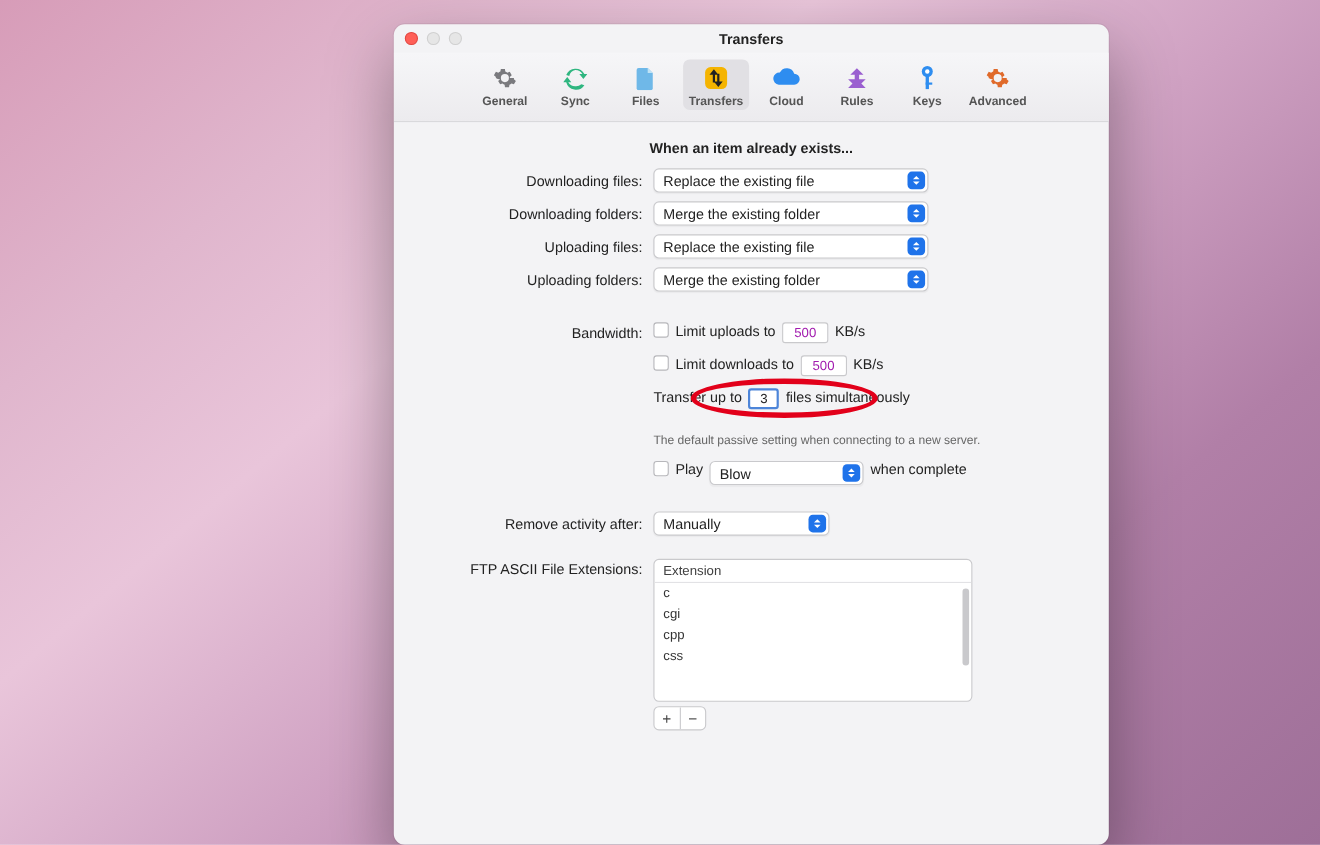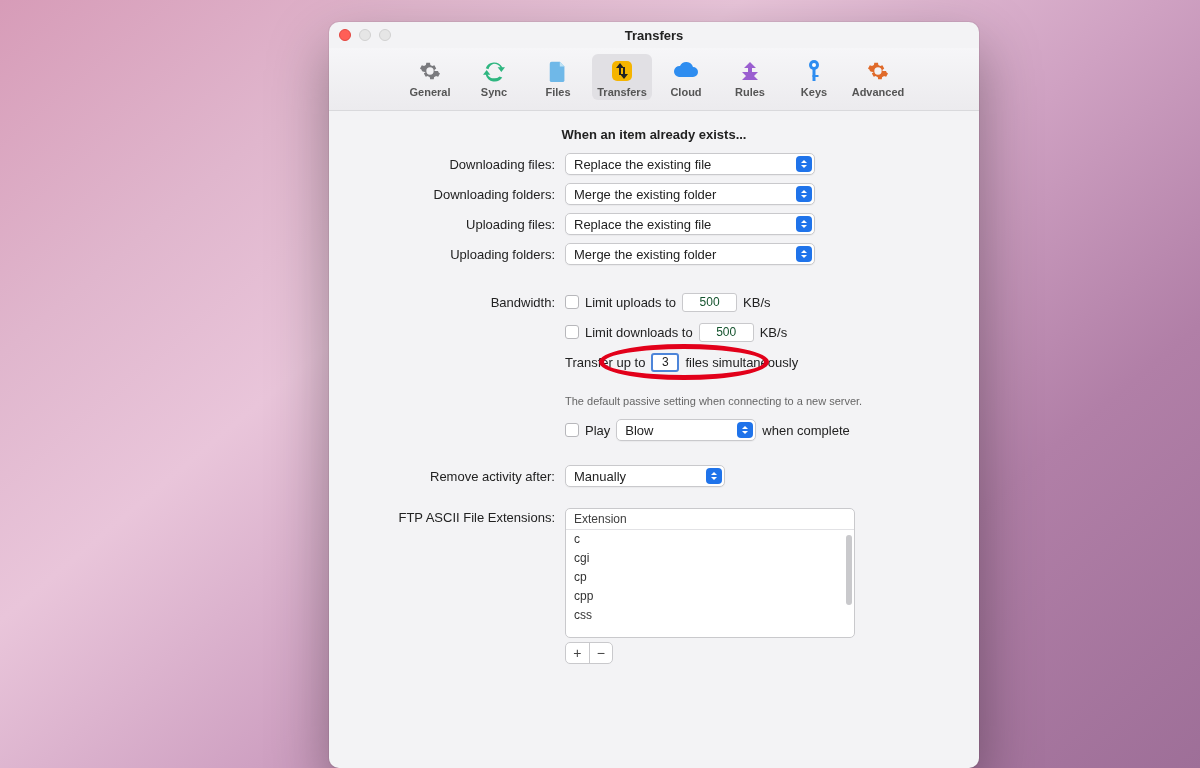"Transfers" .window { left: 329px -> 358px }
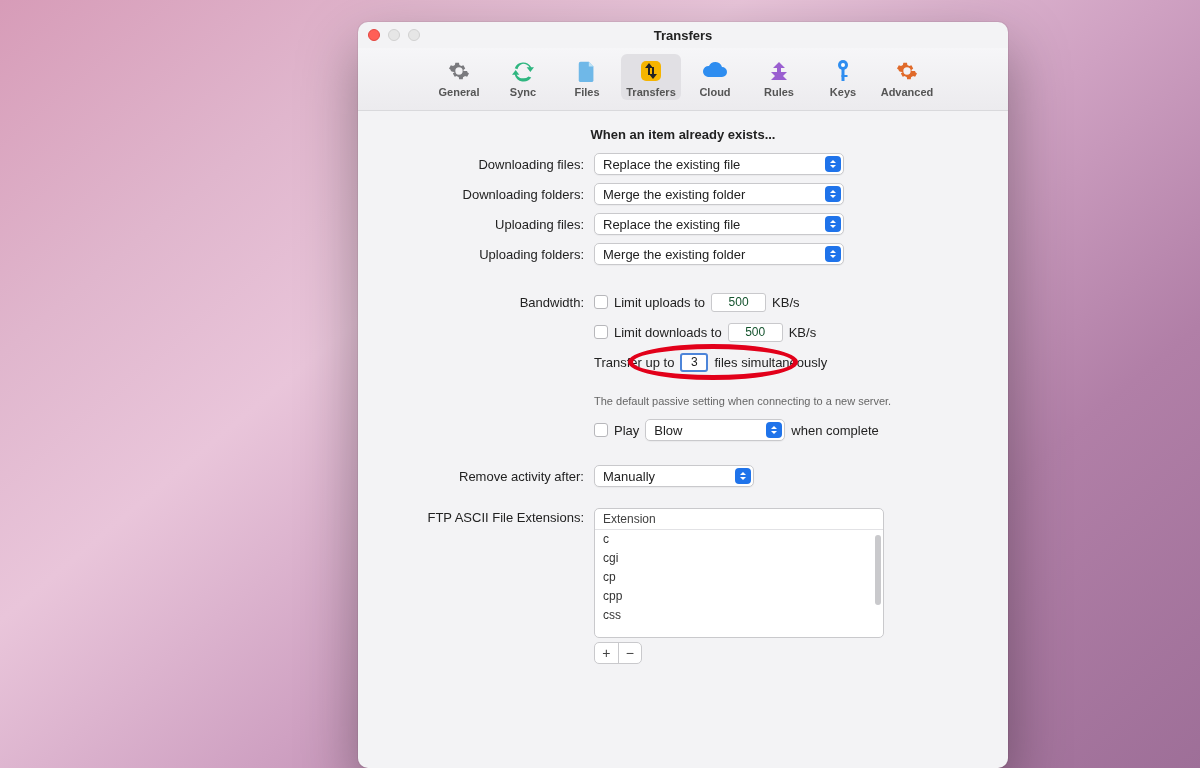"Replace the existing file" .row .ctl { align-items: center -> none }
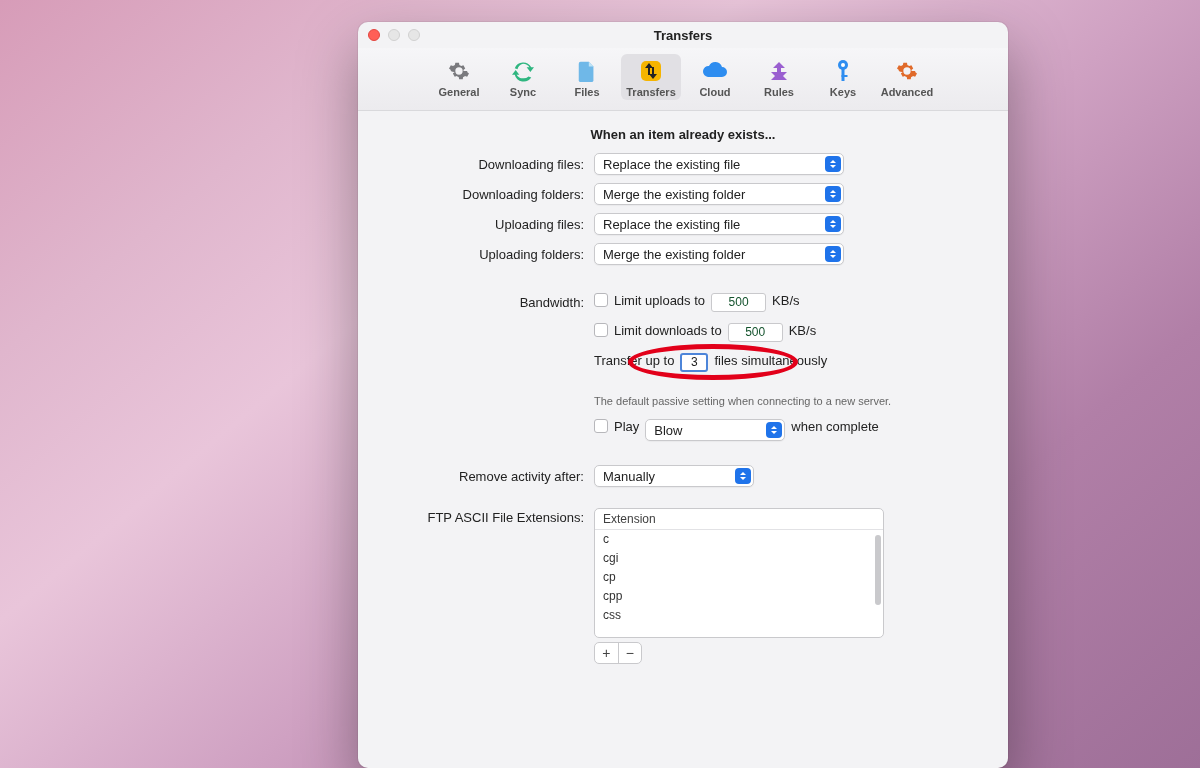"500" .numbox { color: #14532d -> #a21caf; width: 55px -> 42px }
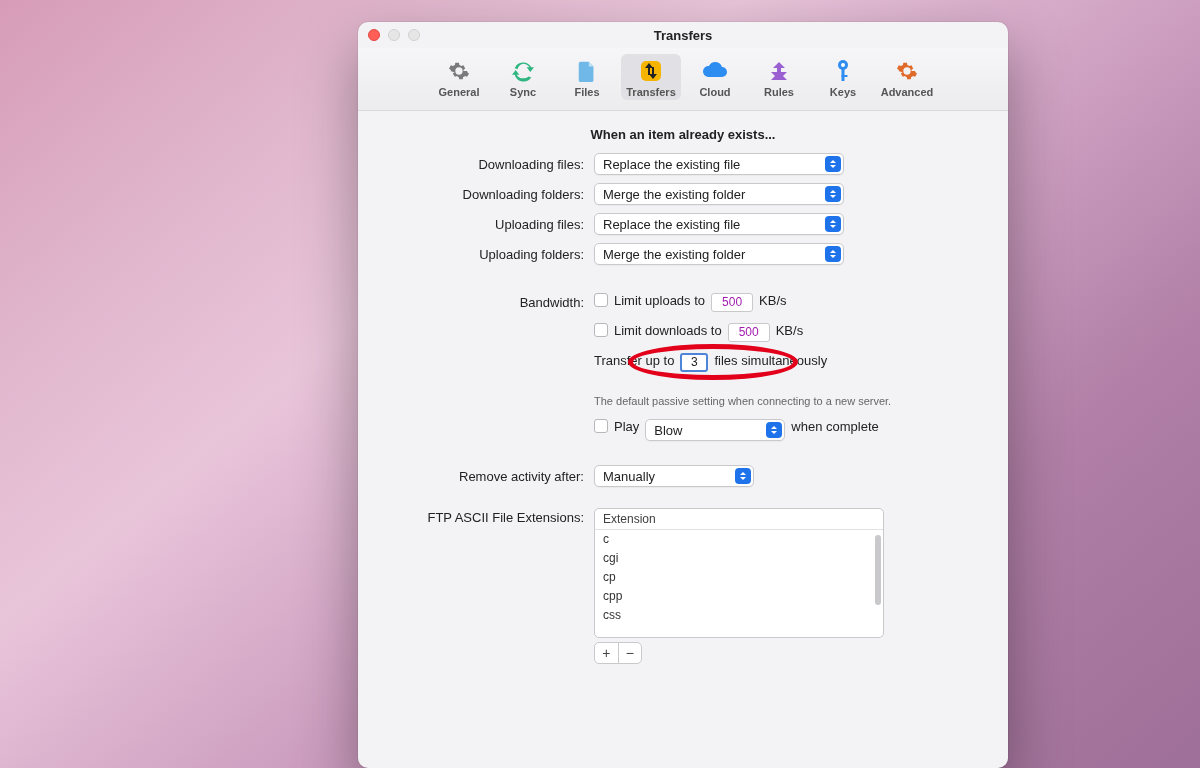"cp" div { html: <div>cp</div> -> none }
